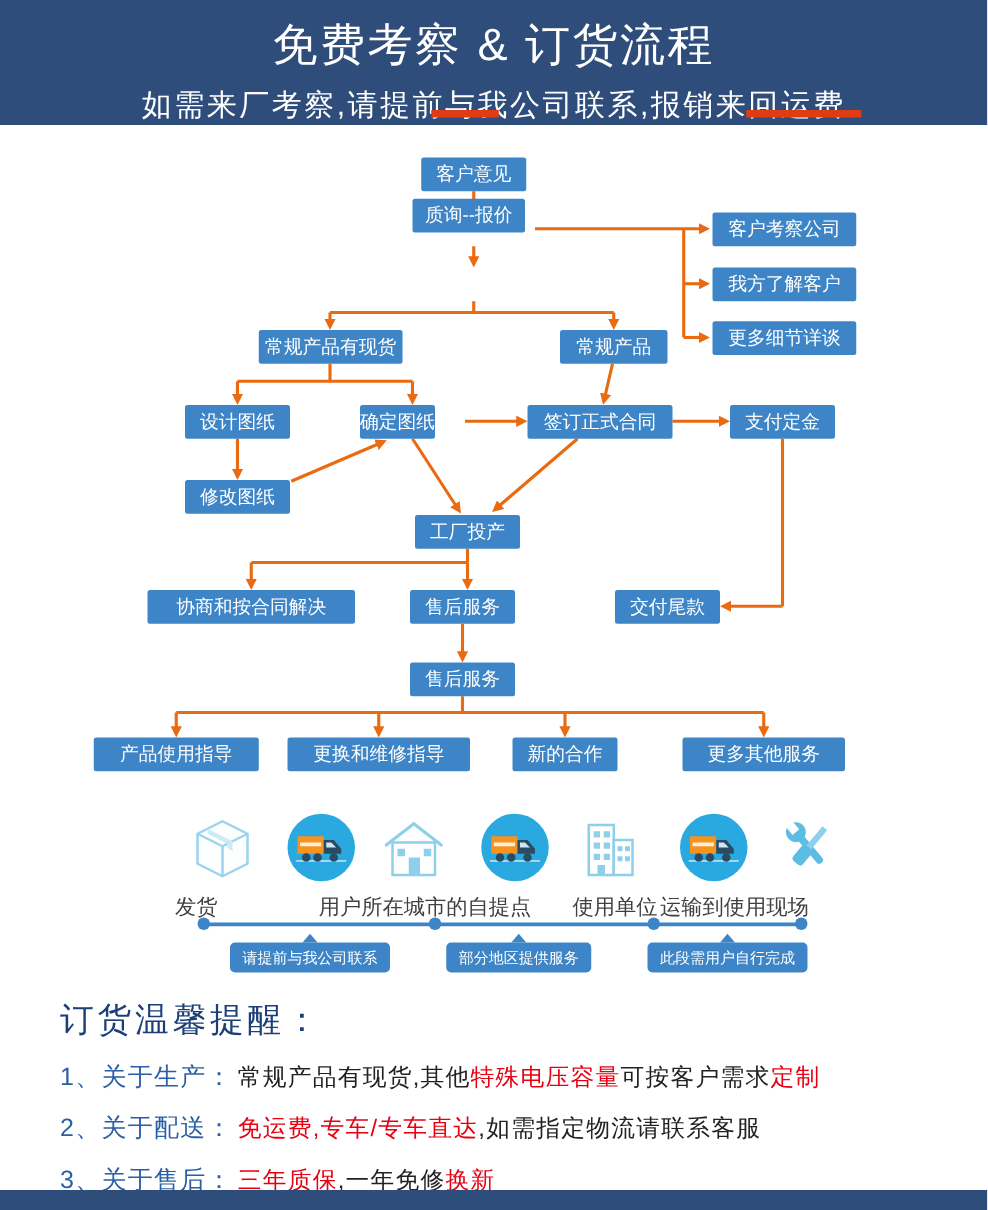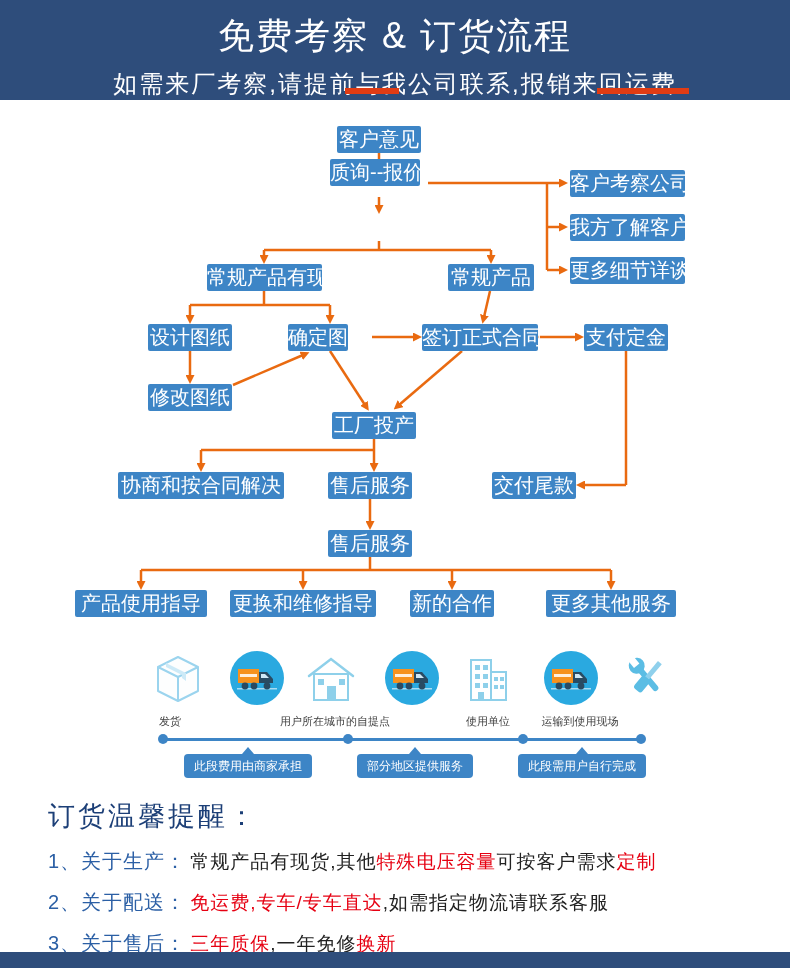"客户意见" .node { font-size: 20px -> 15px }
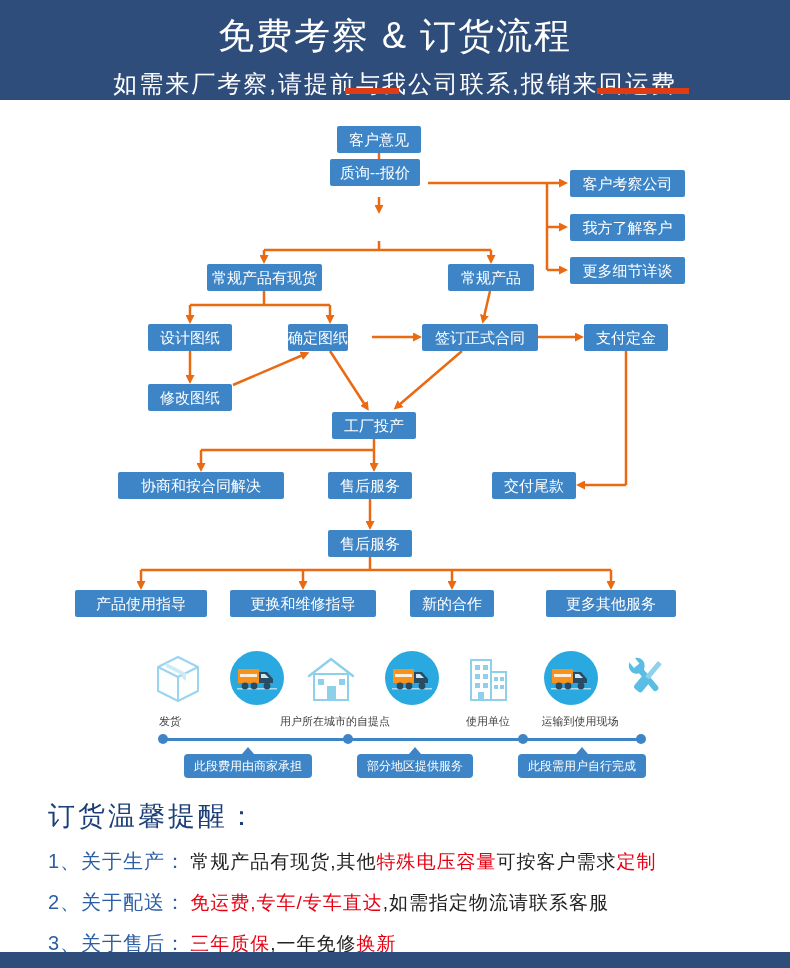"发货" .logi-label { font-size: 11px -> 17px; text-align: center -> none }
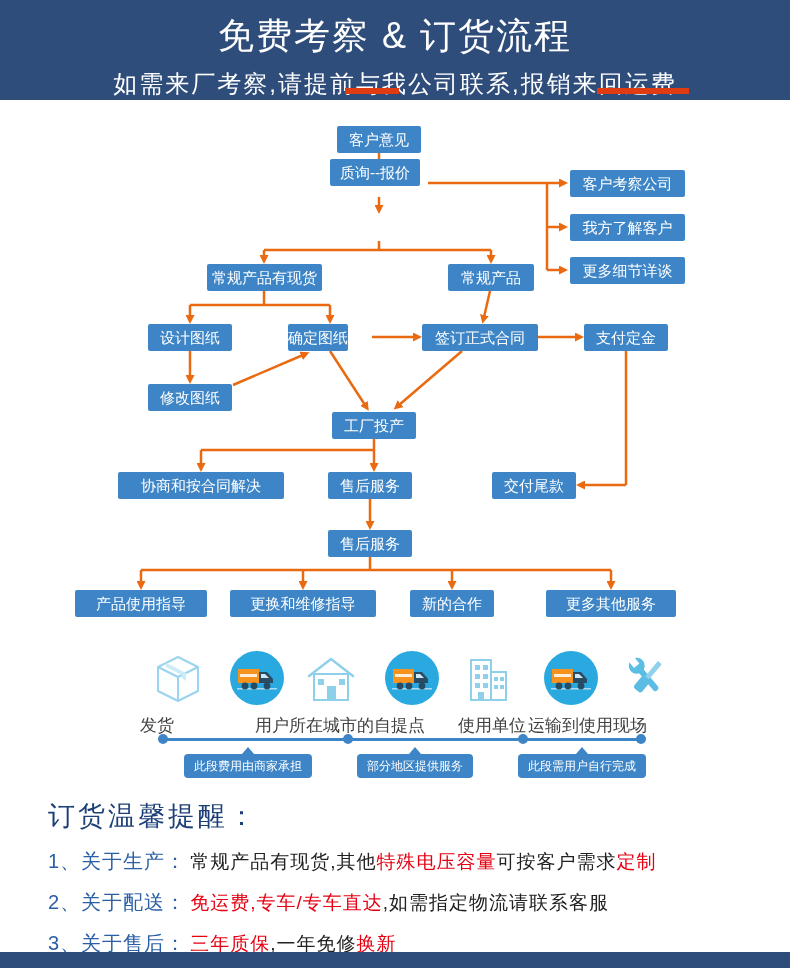"此段费用由商家承担" div.tag { text: 此段费用由商家承担 -> 请提前与我公司联系 }
